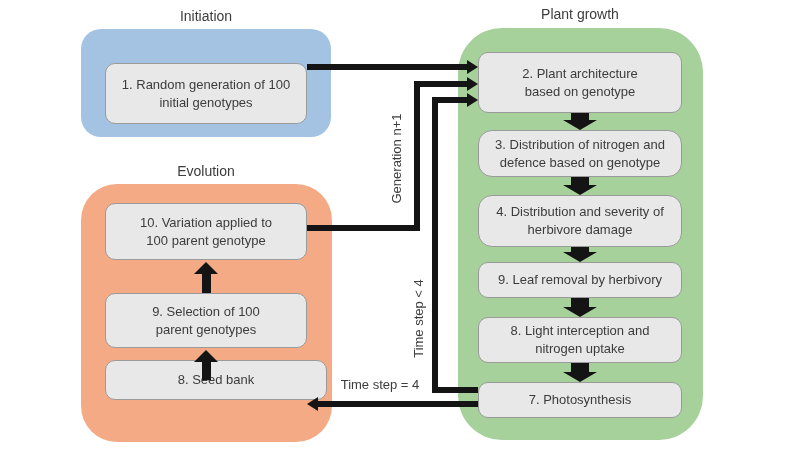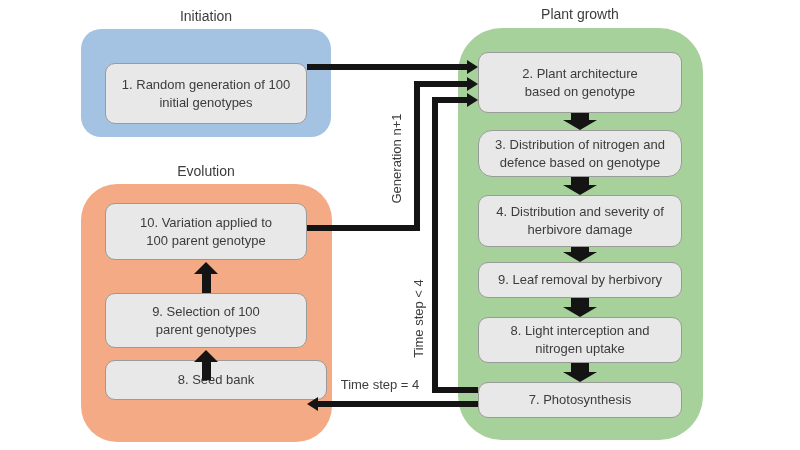"4. Distribution and severity of" div.node { border-radius: none -> 14px }
